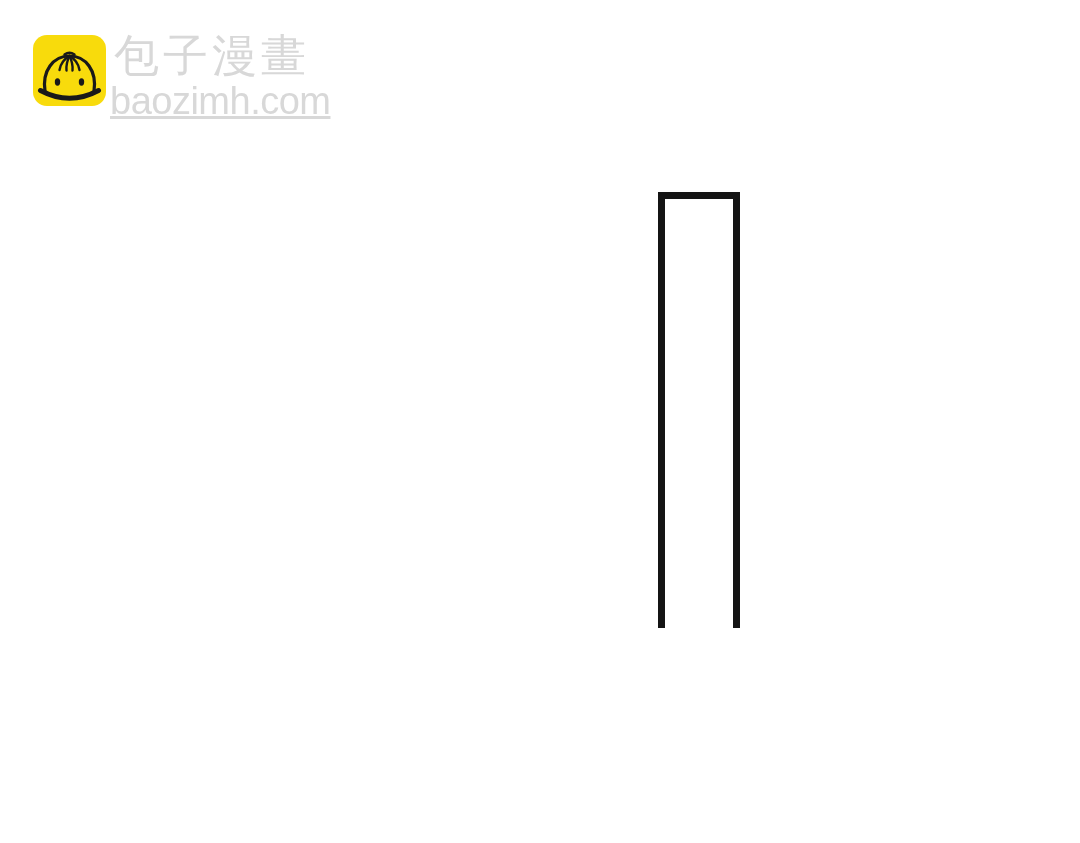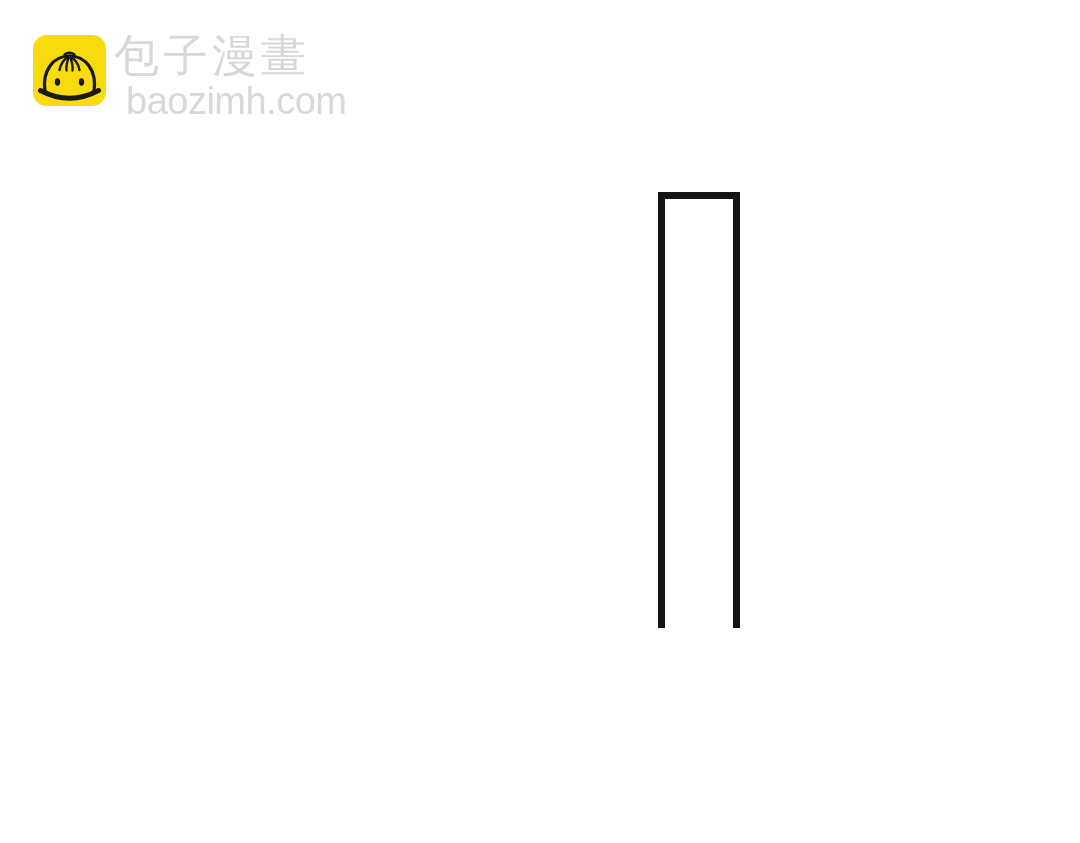"baozimh.com" .site-domain { left: 126px -> 110px; text-decoration: none -> underline }
